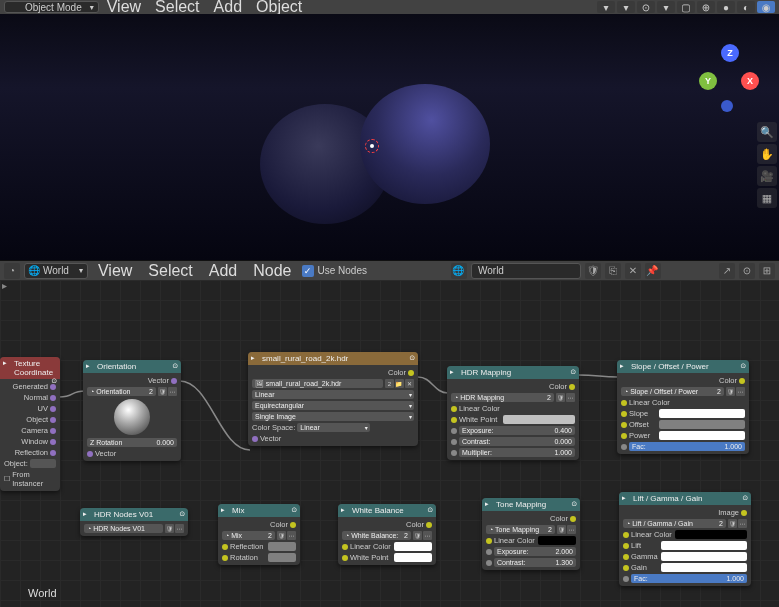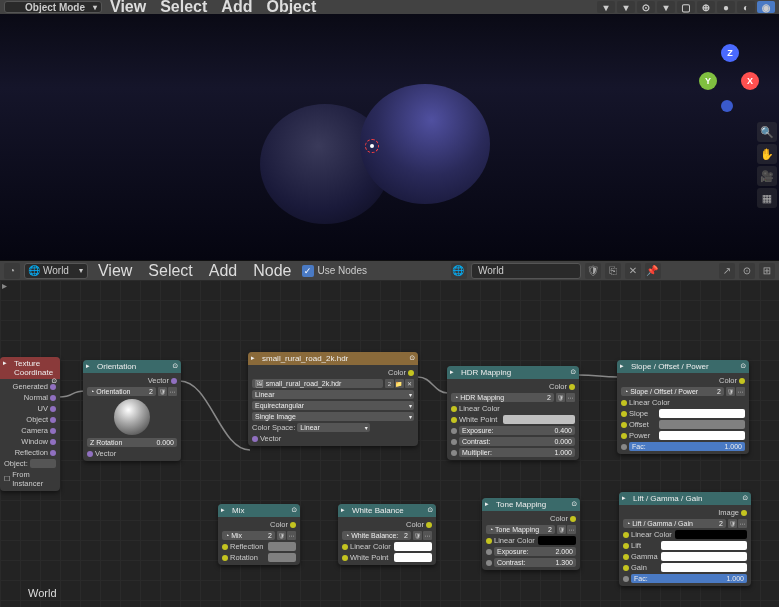"Object Mode" .top-header { font-weight: bold -> none }
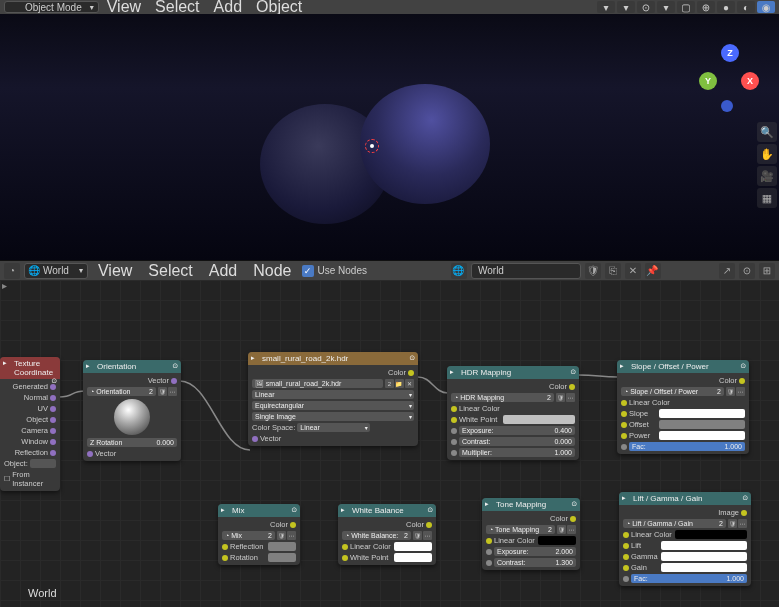"HDR Nodes V01" div.node { html: none -> <div> <div><span>HDR Nodes V01</span><span>⊙</span></div> <div> <div> <div> <span>◔ <span>HDR Nodes V01</span></span> </div> <div> <span>🛡</span> <span>⋯</span> </div> </div> </div> </div> }
